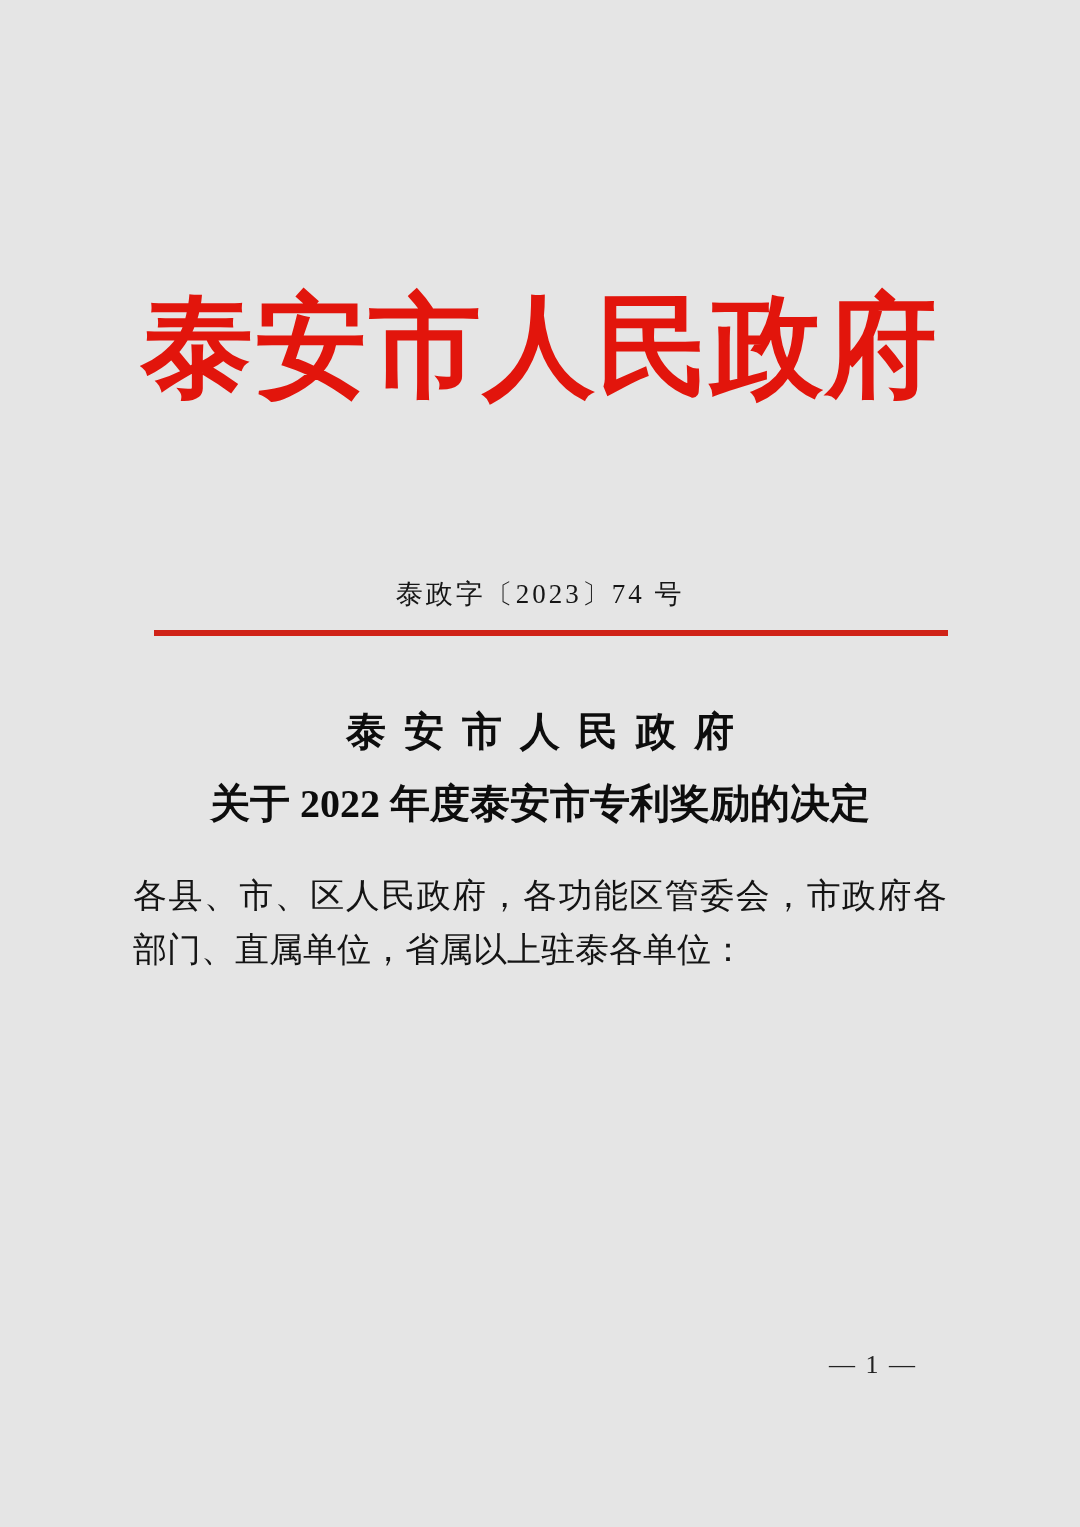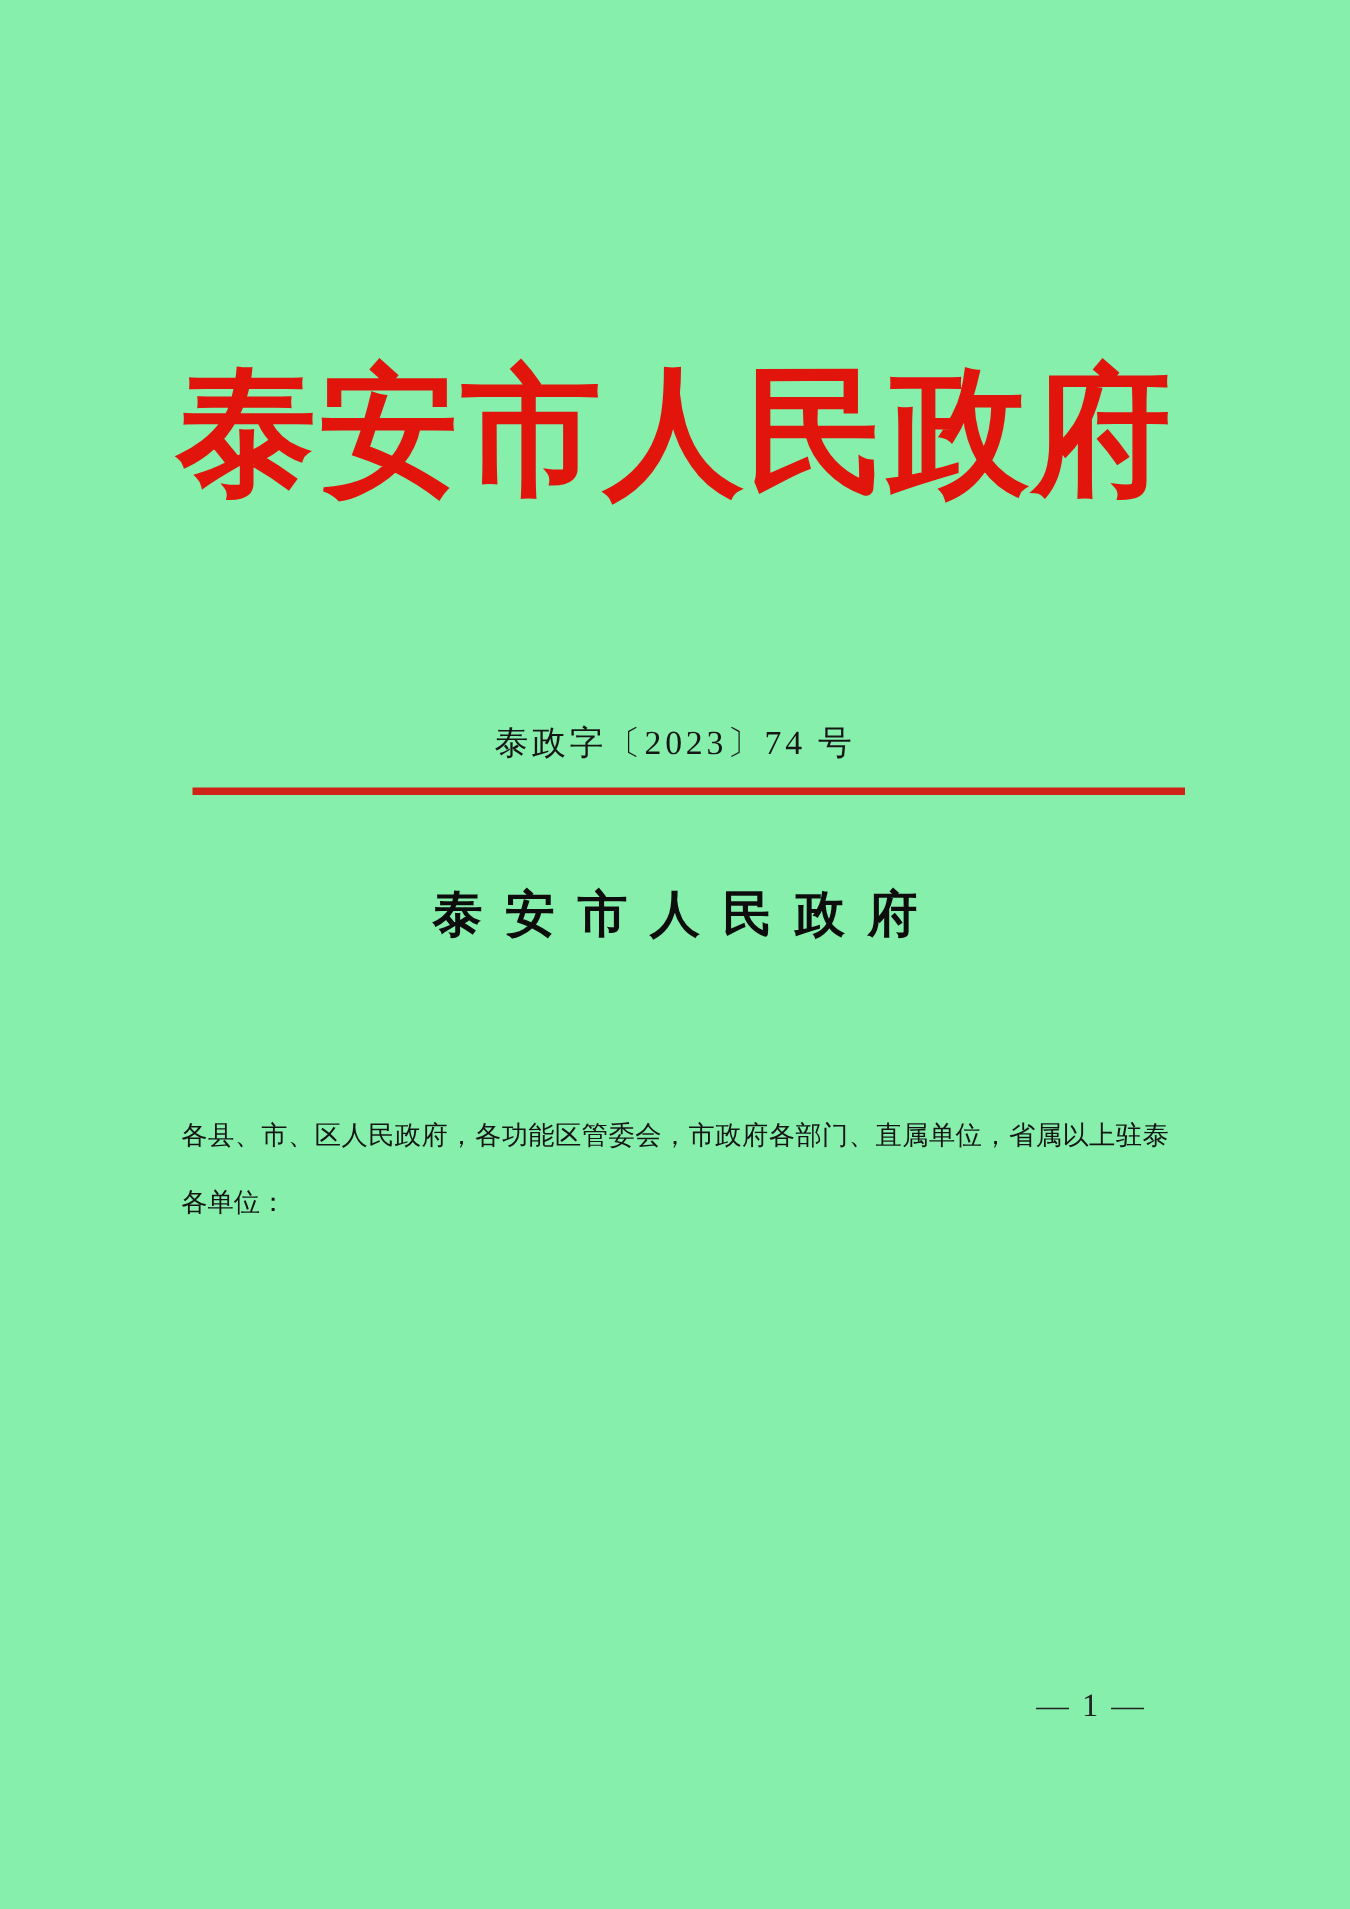"泰安市人民政府" .page { background: #86efac -> #e5e5e5 }
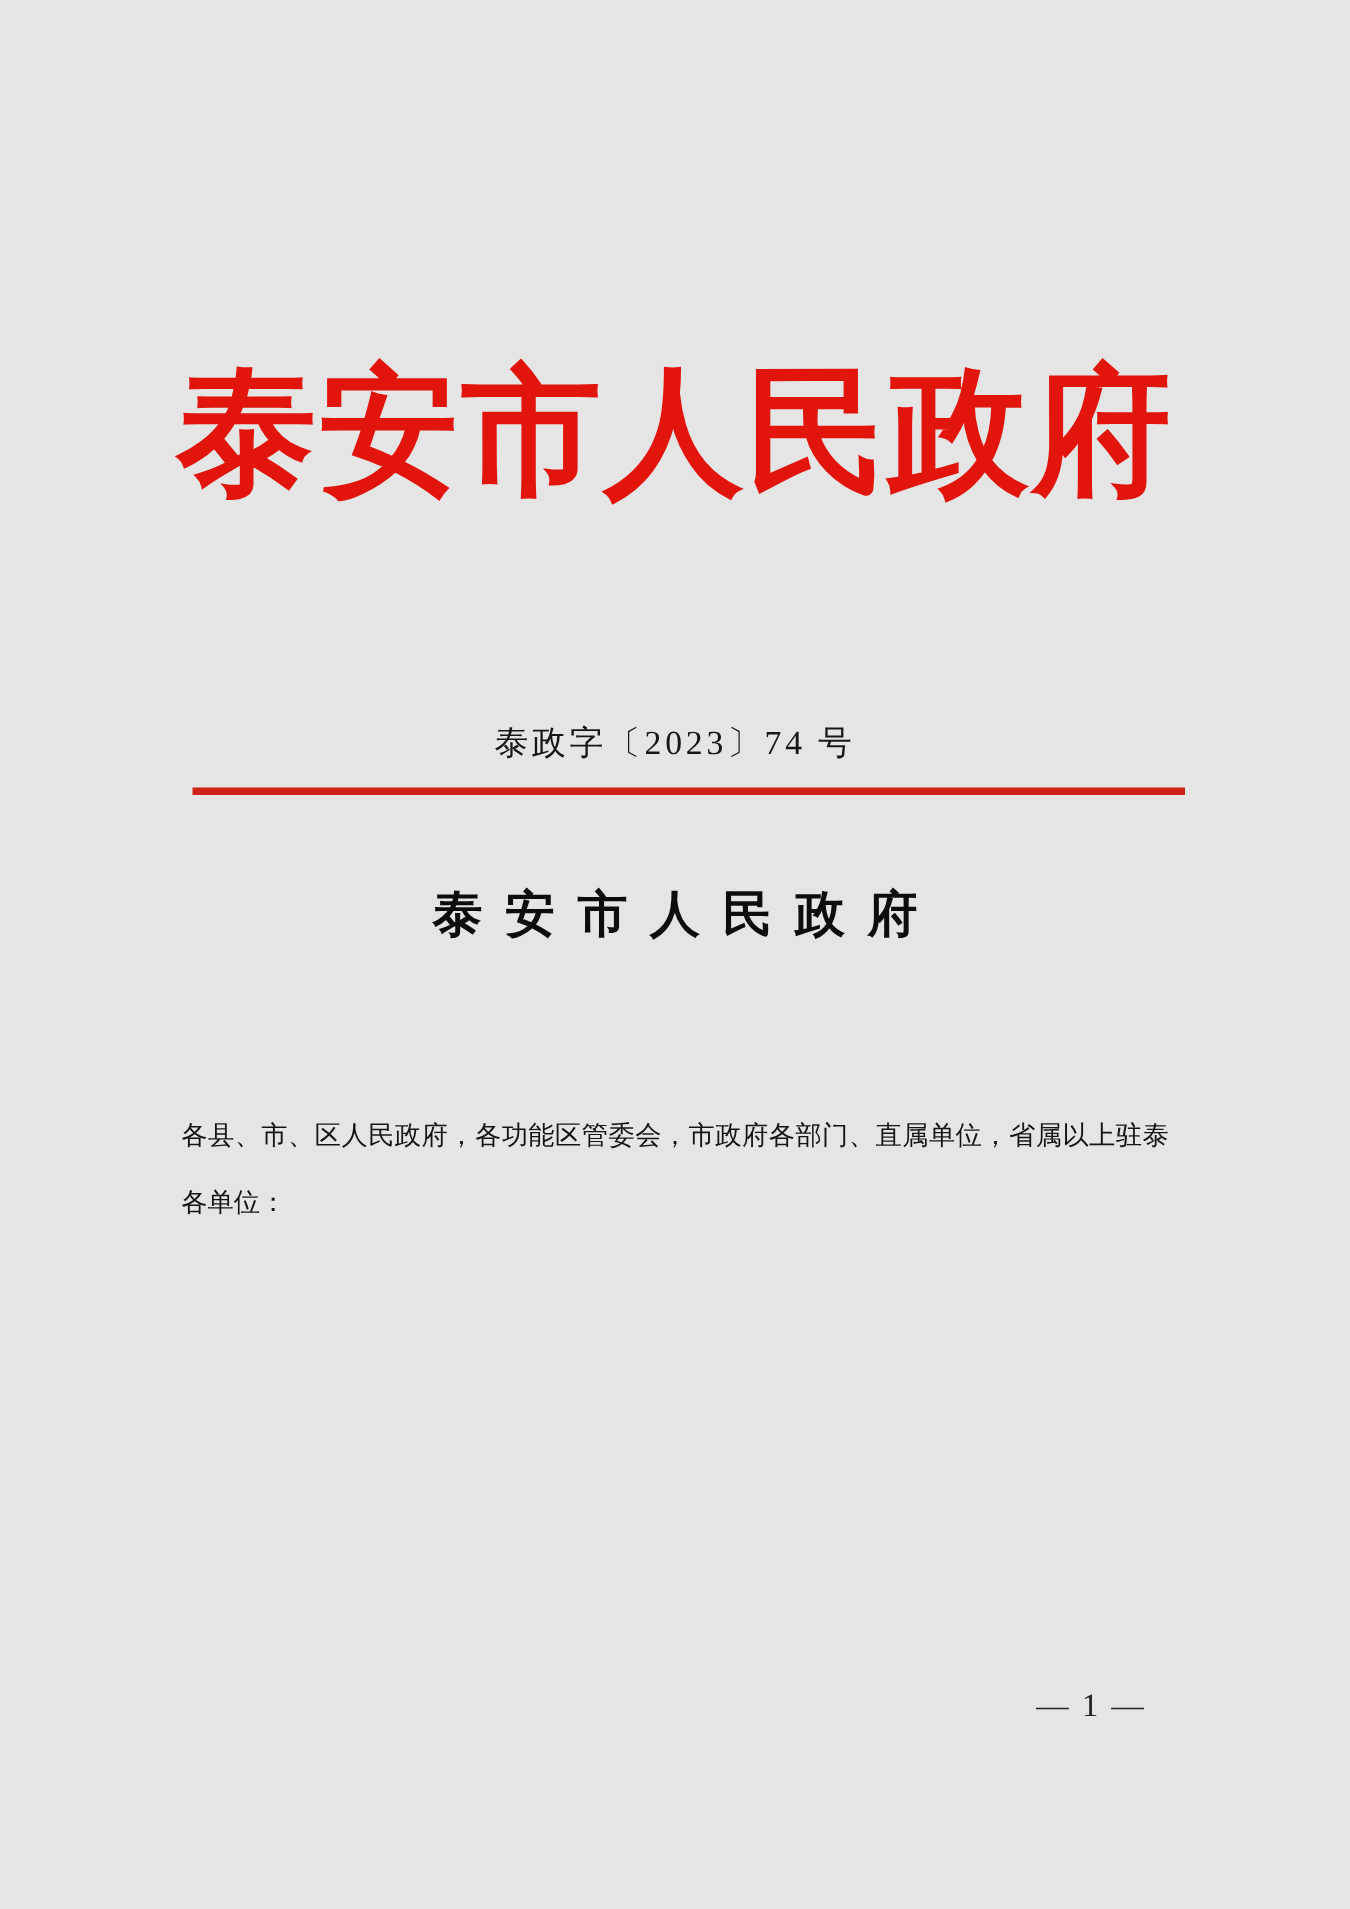"关于 2022 年度泰安市专利奖励的决定" div.doc-title-line2 { html: none -> <div>关于 2022 年度泰安市专利奖励的决定</div> }
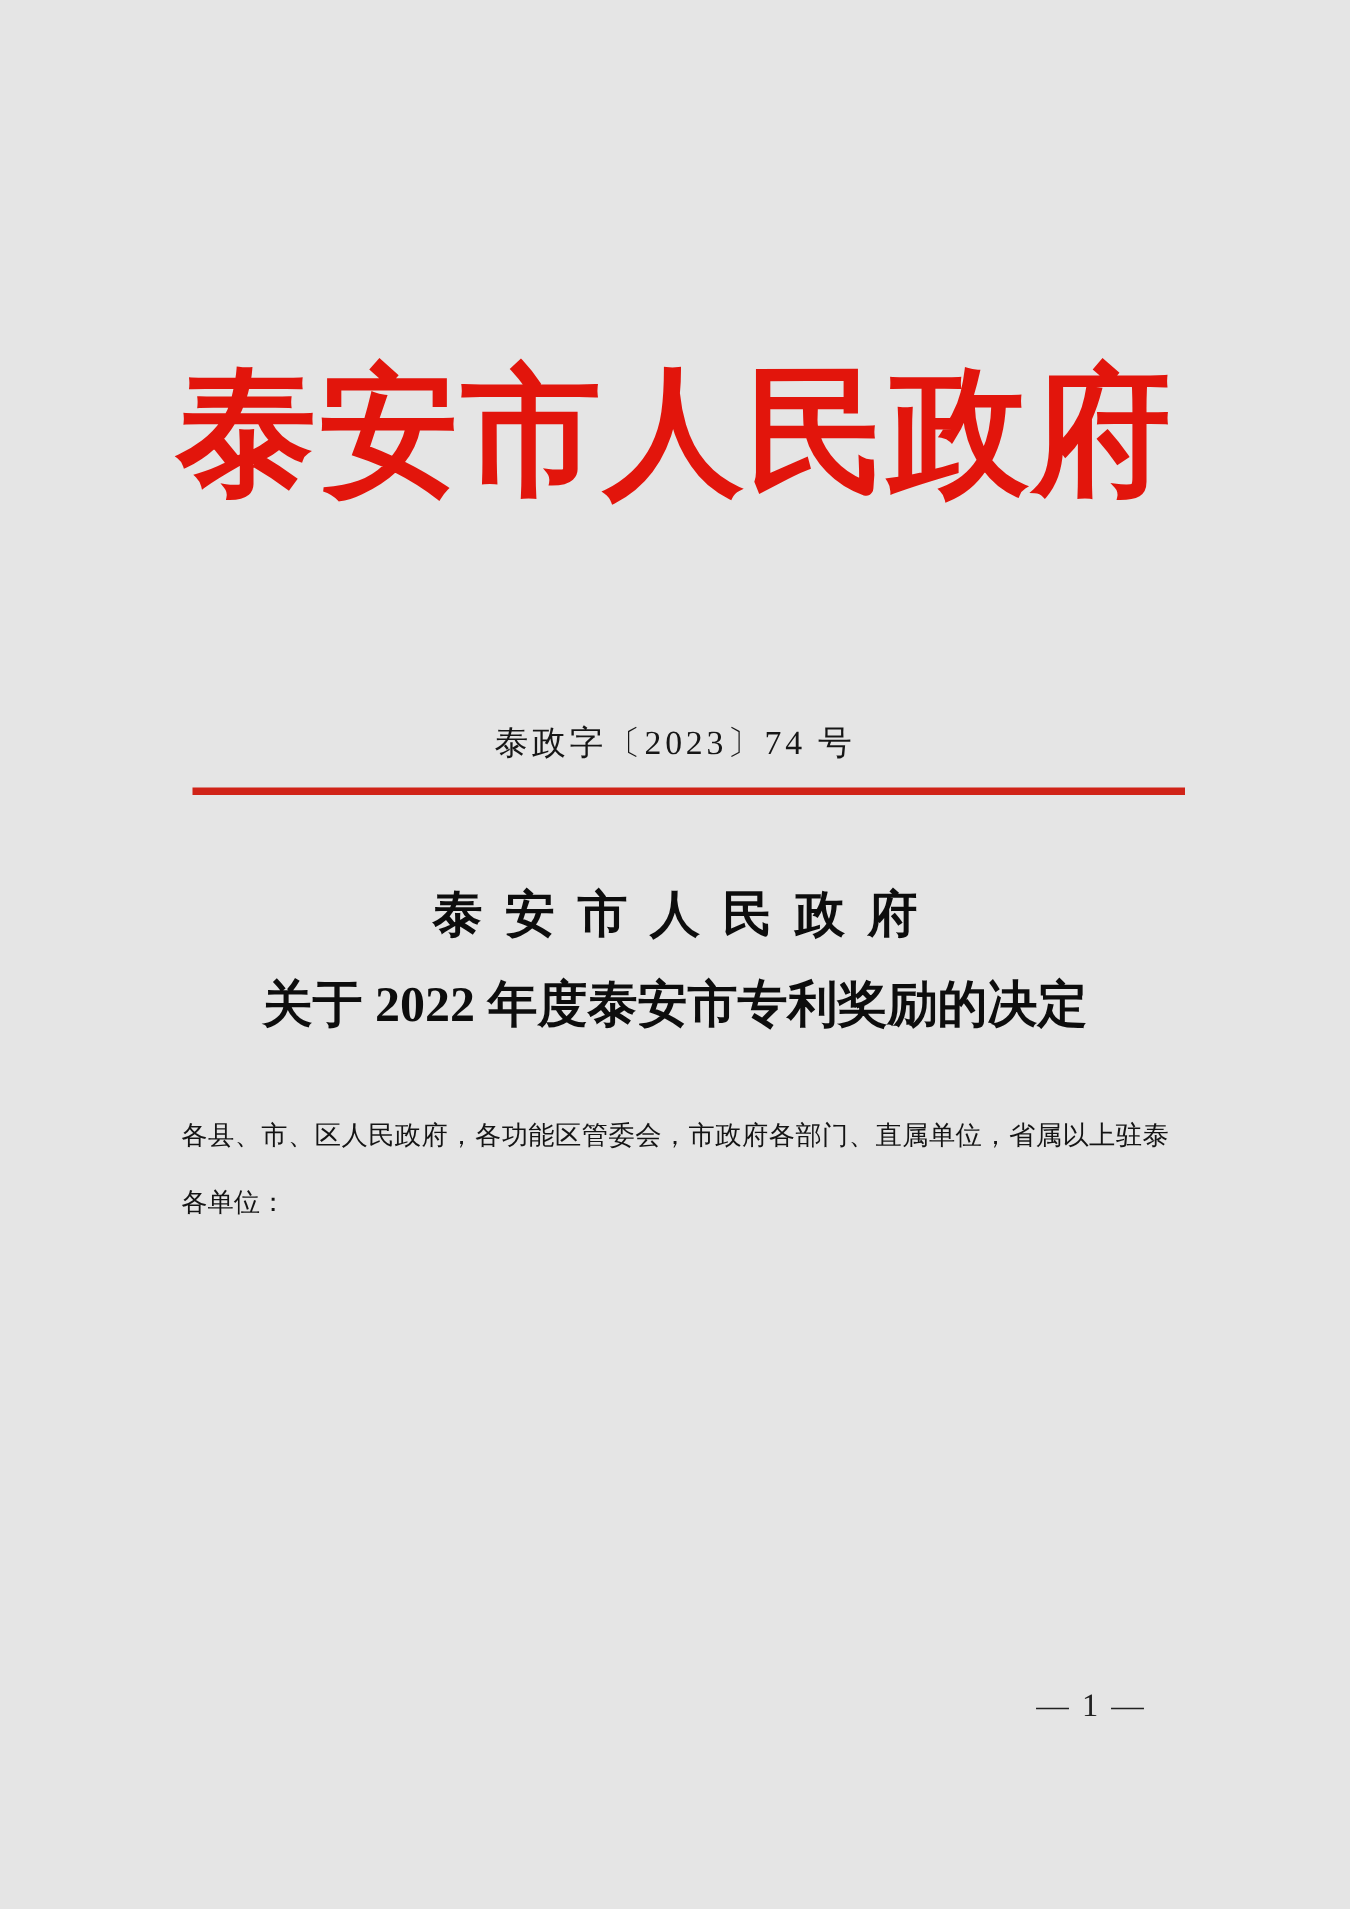"各县、市、区人民政府，各功能区管委会，市政府各部门、直属单位，省属以上驻泰各单位" .para { font-size: 21px -> 34px; margin: 12px -> 0 }
